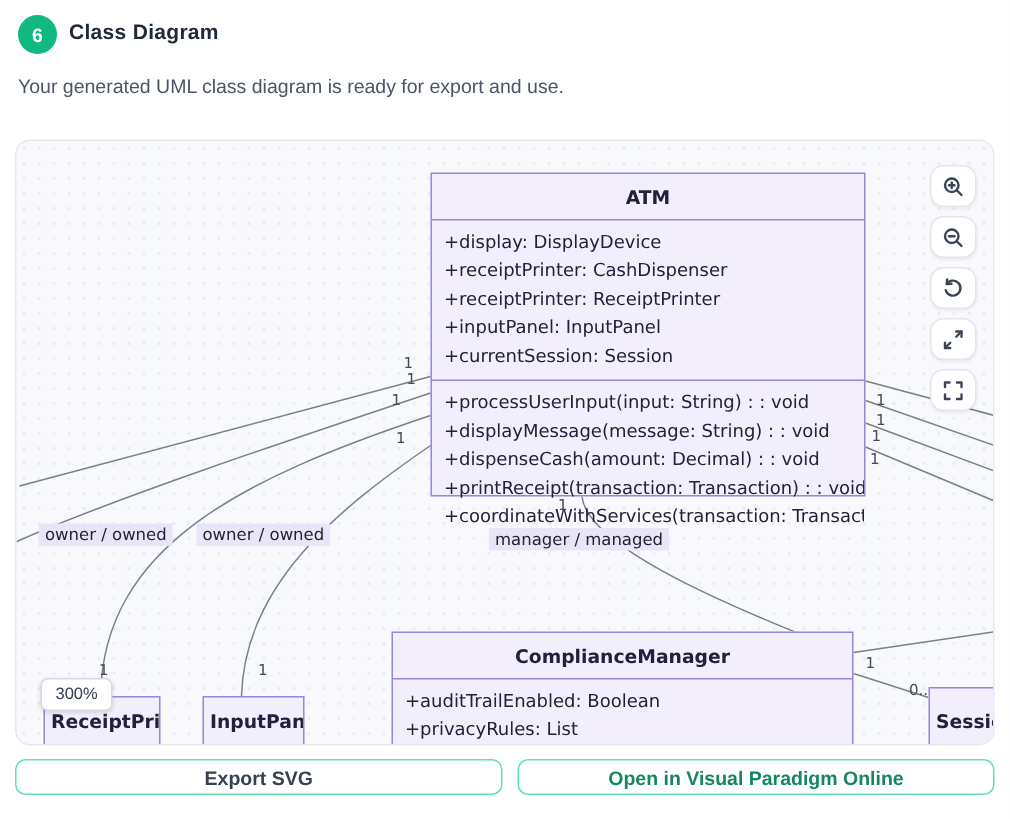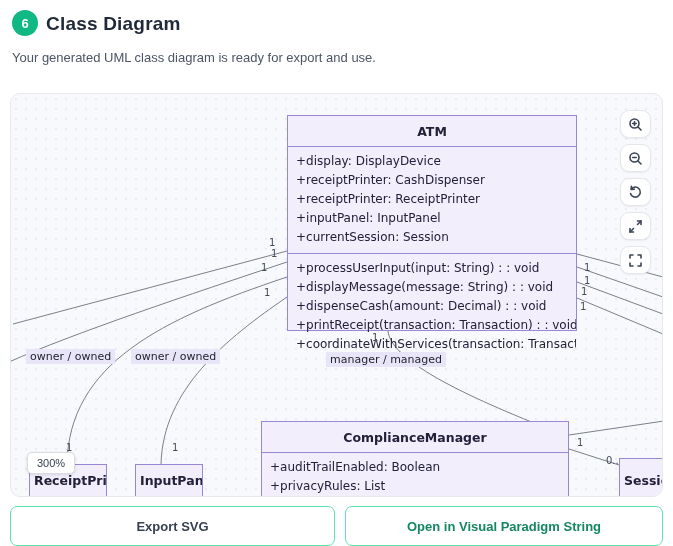"Class Diagram" .page-title { font-size: 19px -> 14px }
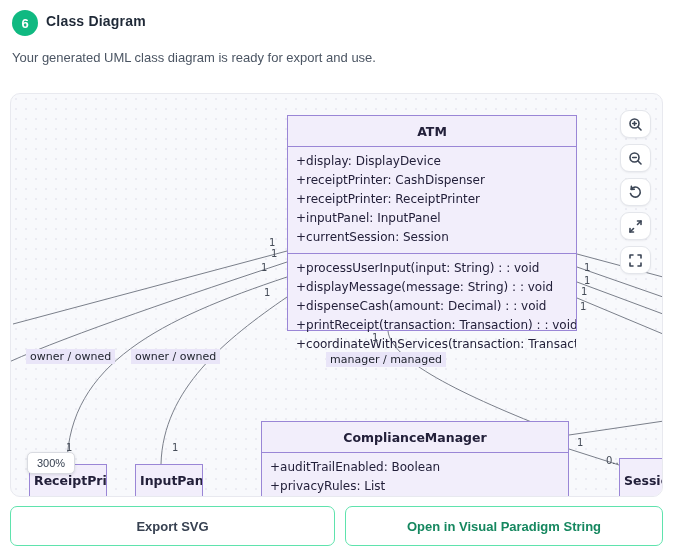"Export SVG" .footer-btn { height: 40px -> 24px }
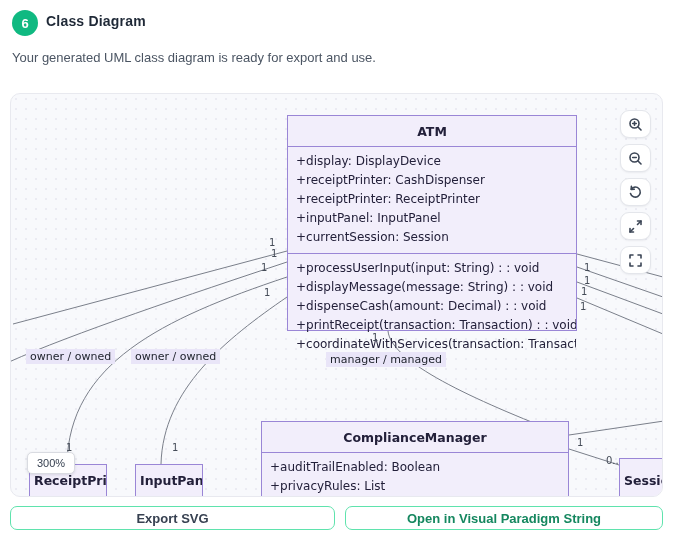"Open in Visual Paradigm String" button.footer-btn { text: String -> Online }
